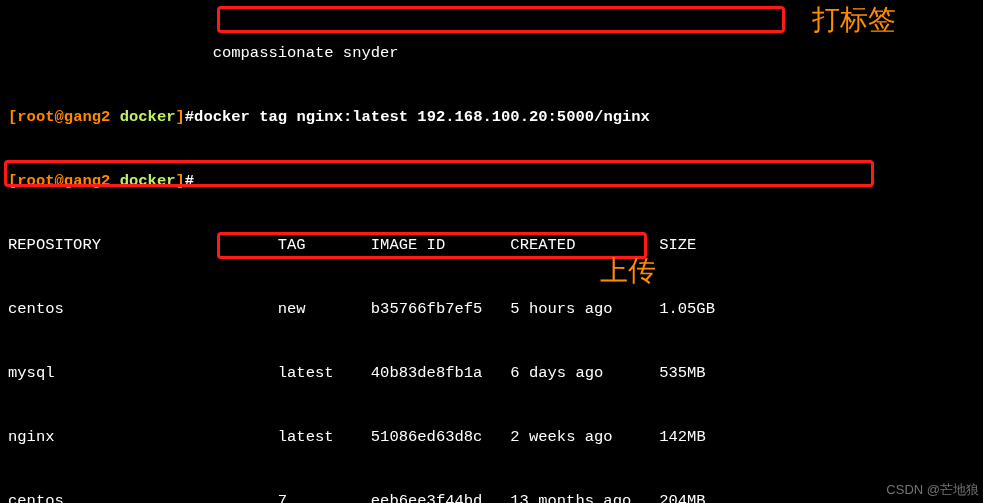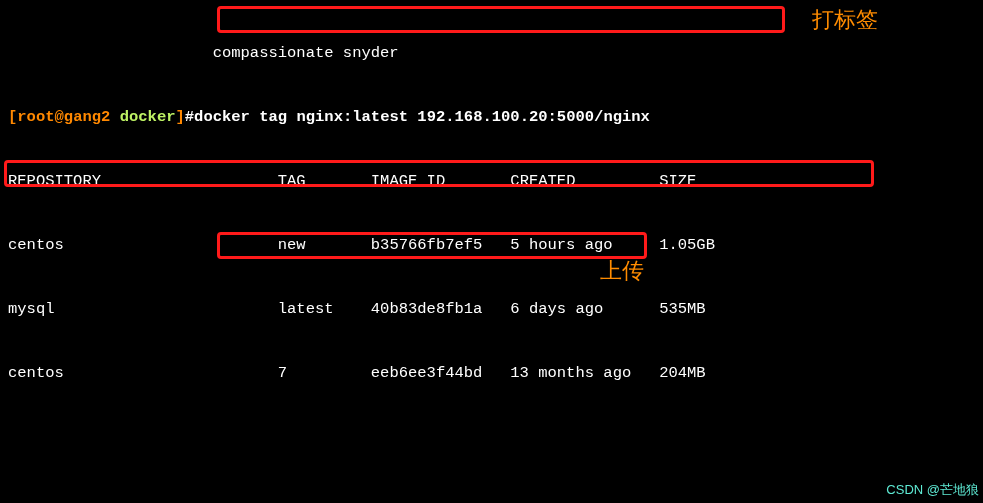"打标签" .anno { font-size: 22px -> 28px }
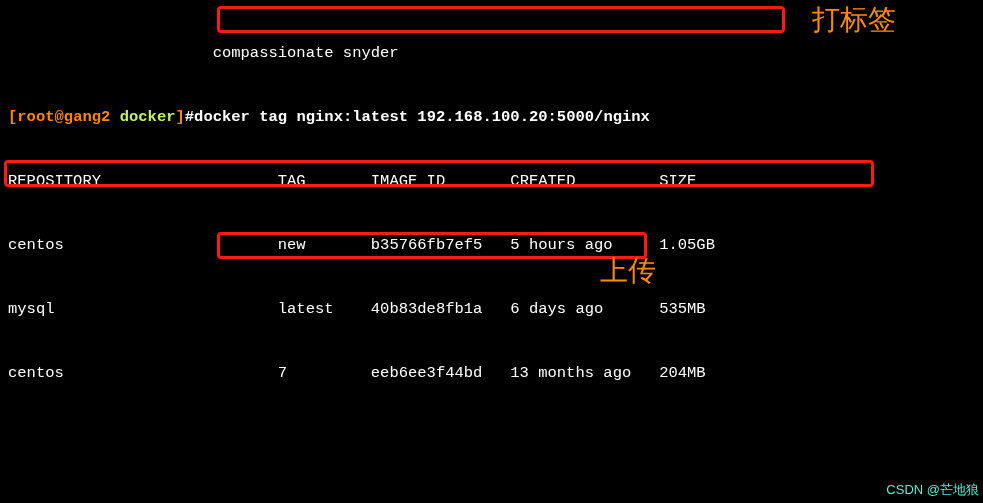"[root@gang2 docker]#" span.line { html: none -> <span><span>[</span><span>root</span><span>@</span><span>gang2</span><span> </span><span>docker</span><span>]</span><span>#</span></span> }
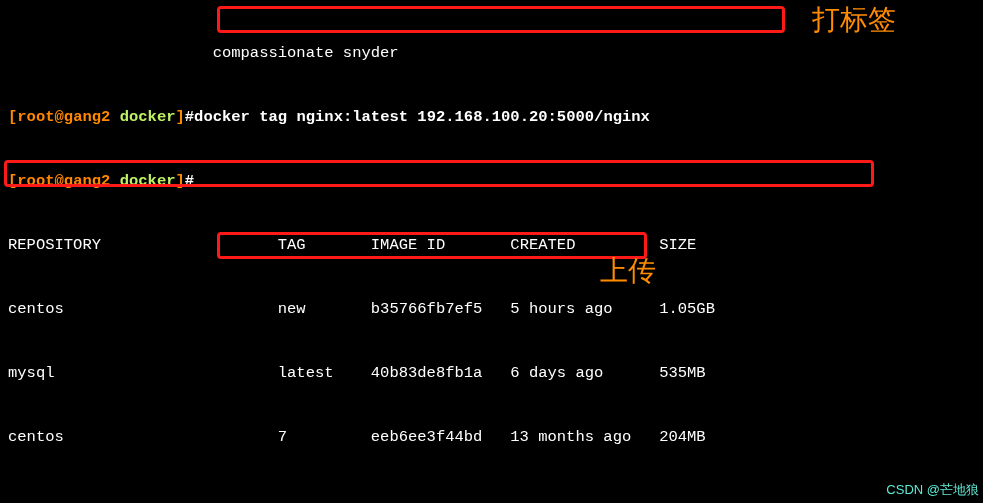"nginx latest 51086ed63d8c 2 weeks" span.line { html: none -> <span><span>nginx</span> <span>latest</span> <span>51086ed63d8c</span> <span>2 weeks ago</span> <span>142MB</span></span> }
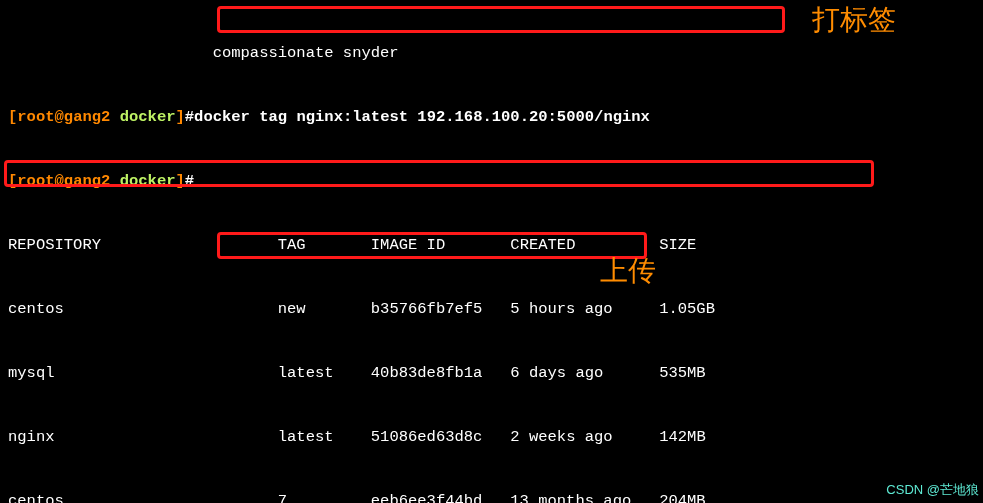"CSDN @芒地狼" .csdn { color: #5eead4 -> #737373 }
